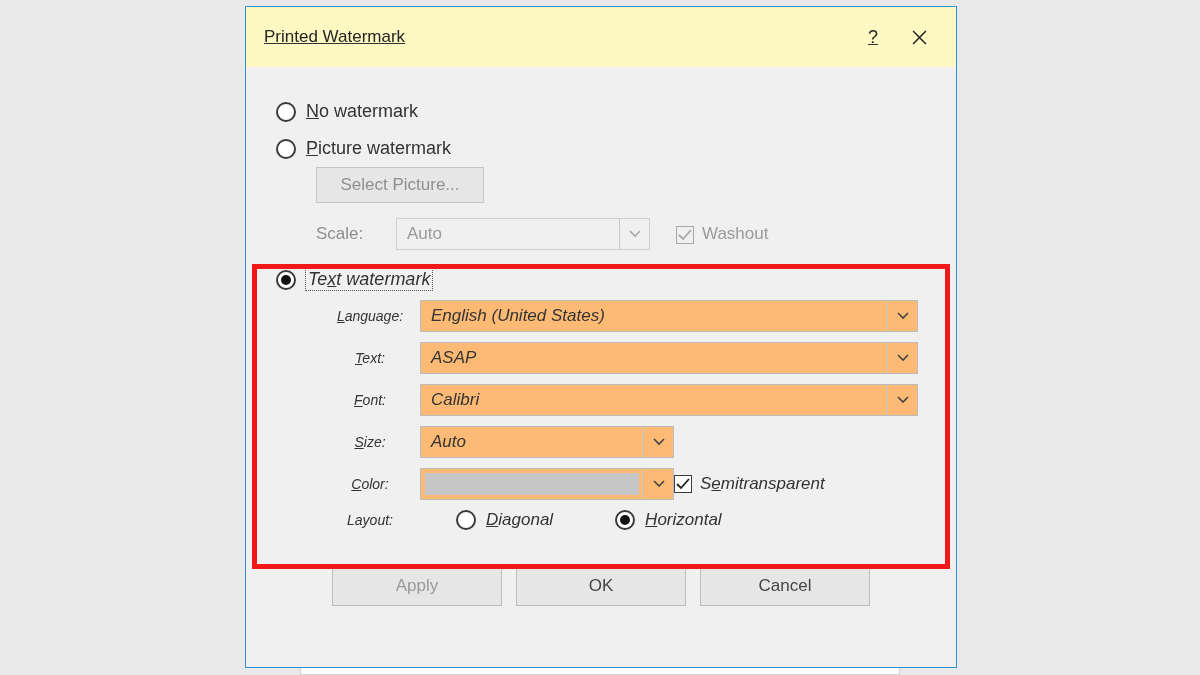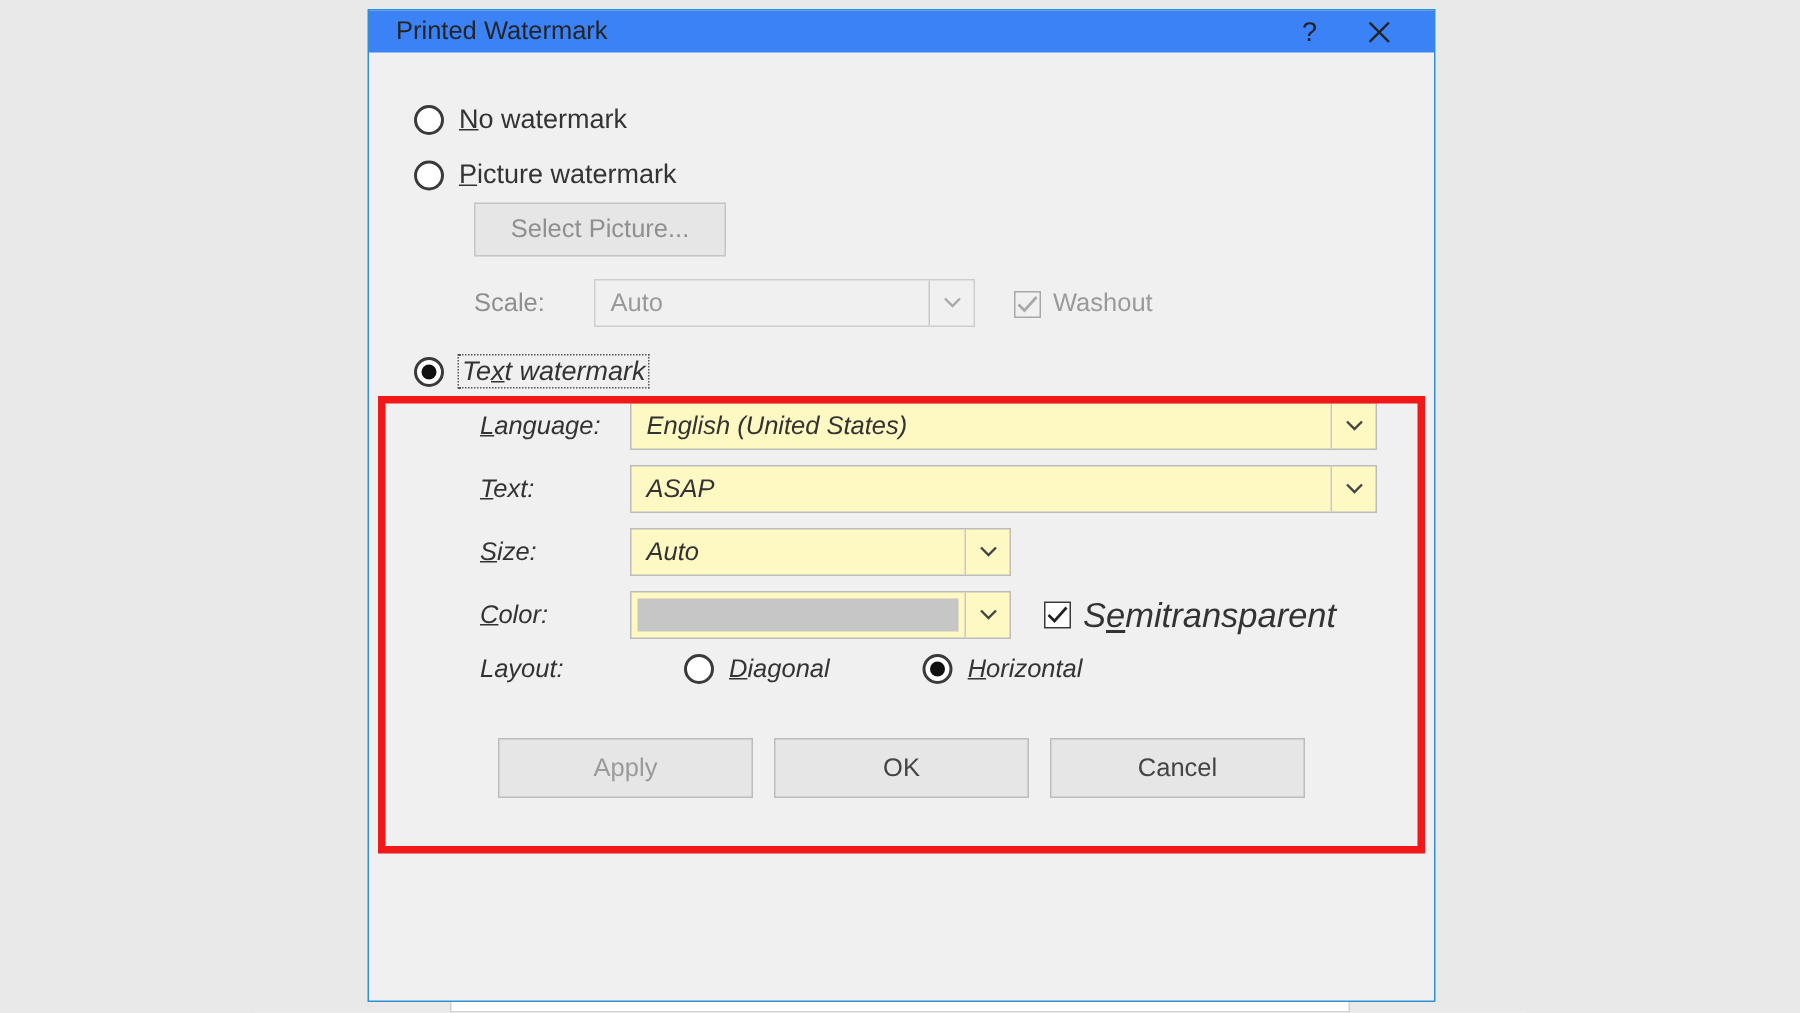"Printed Watermark" .titlebar { background: #3b82f6 -> #fef9c3; height: 28px -> 60px; text-decoration: none -> underline }
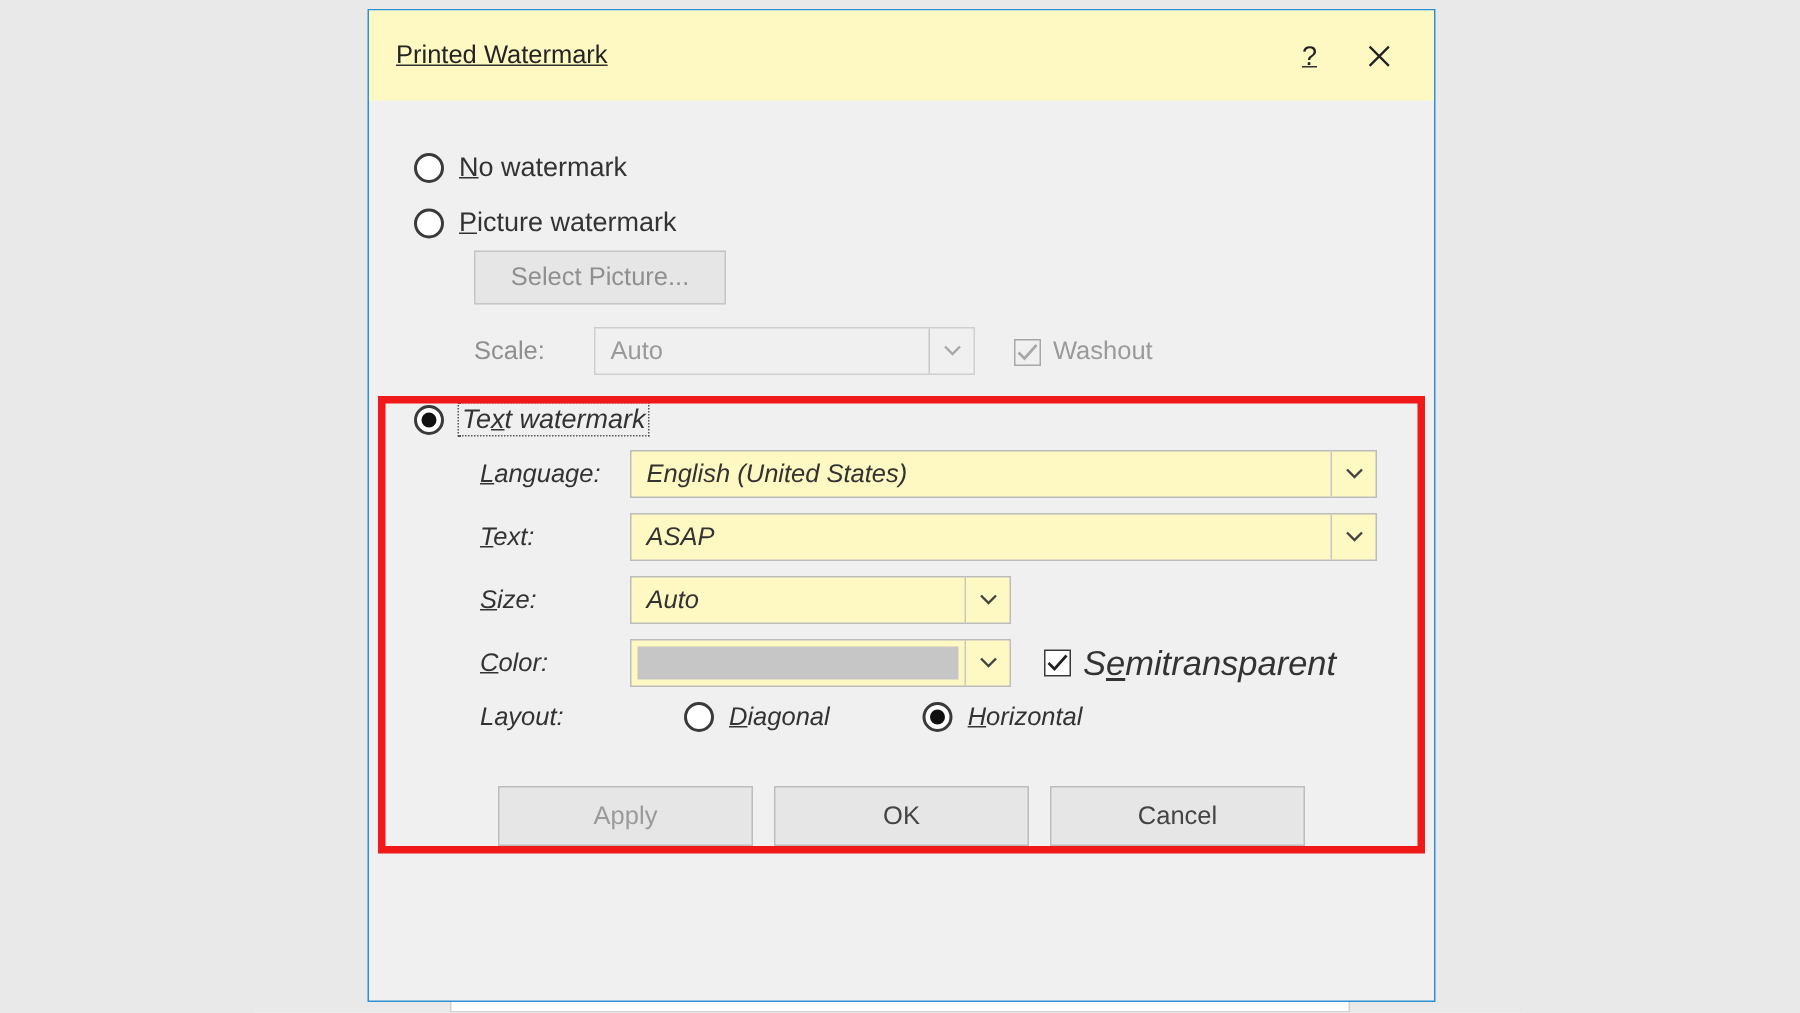"Language:" .field-label { font-size: 17px -> 14px; text-align: none -> center }
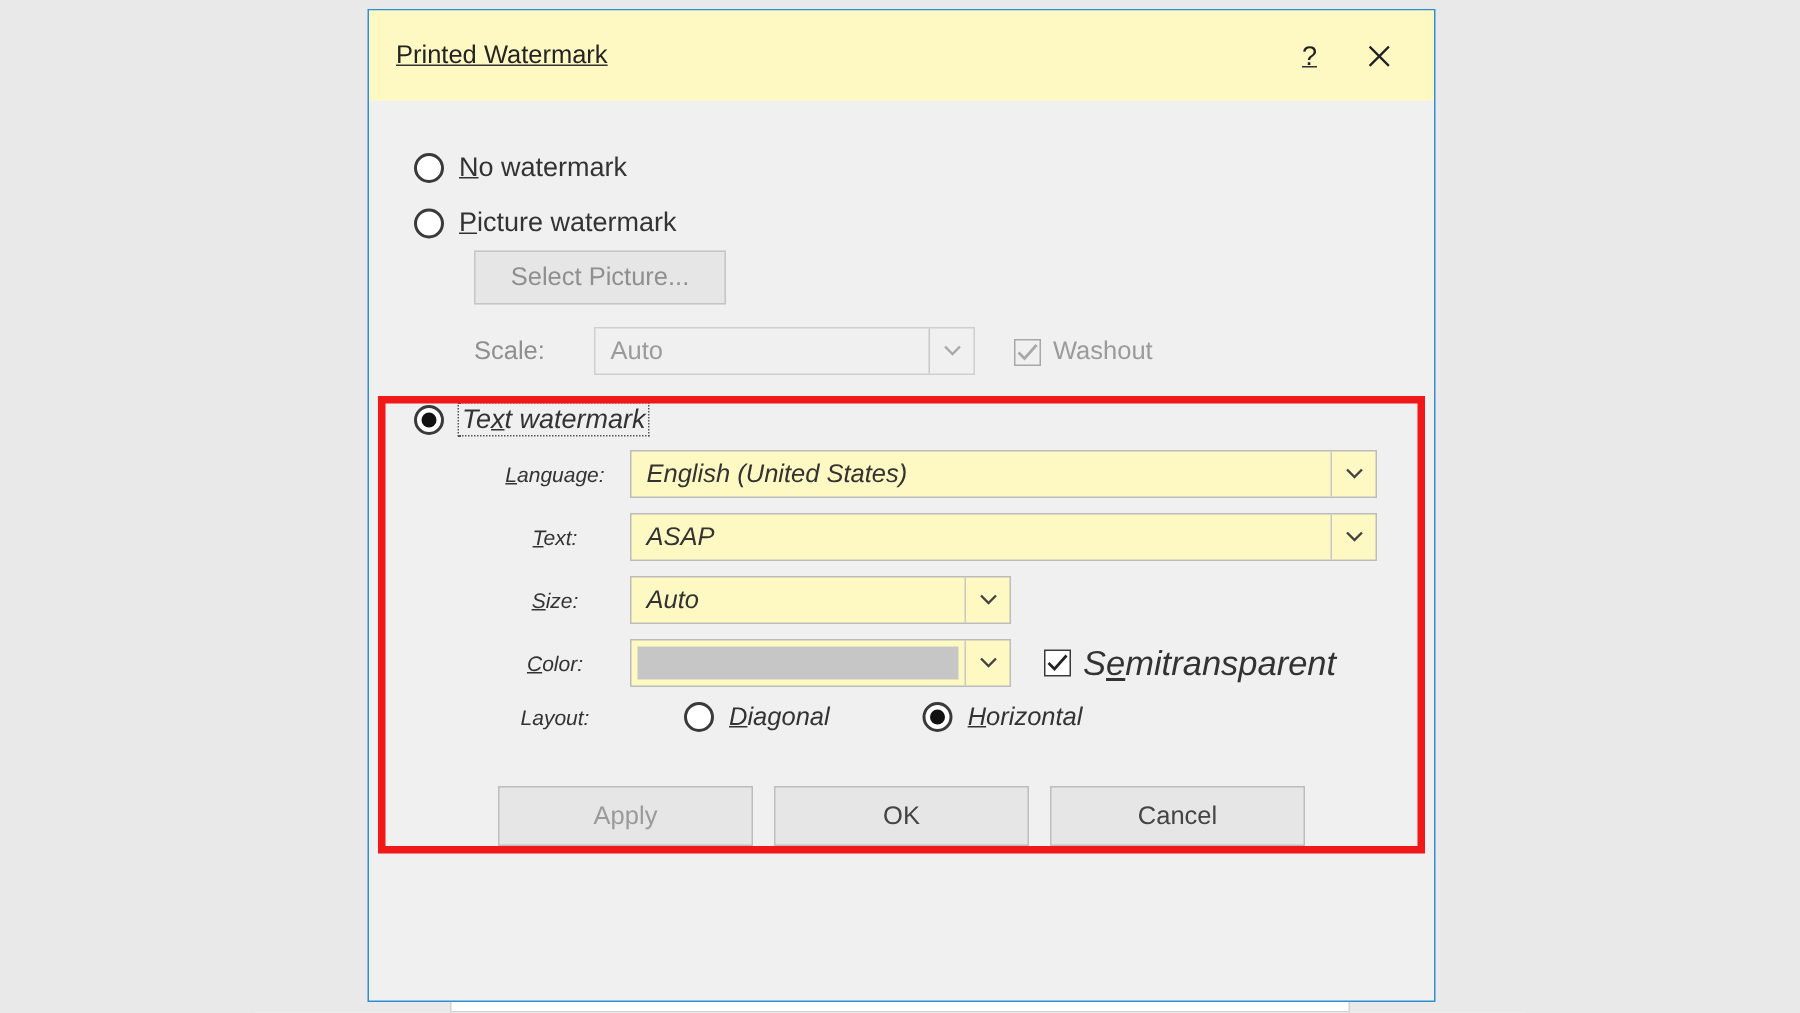"English (United States)" .combo { background: #fef9c3 -> #fdba74 }
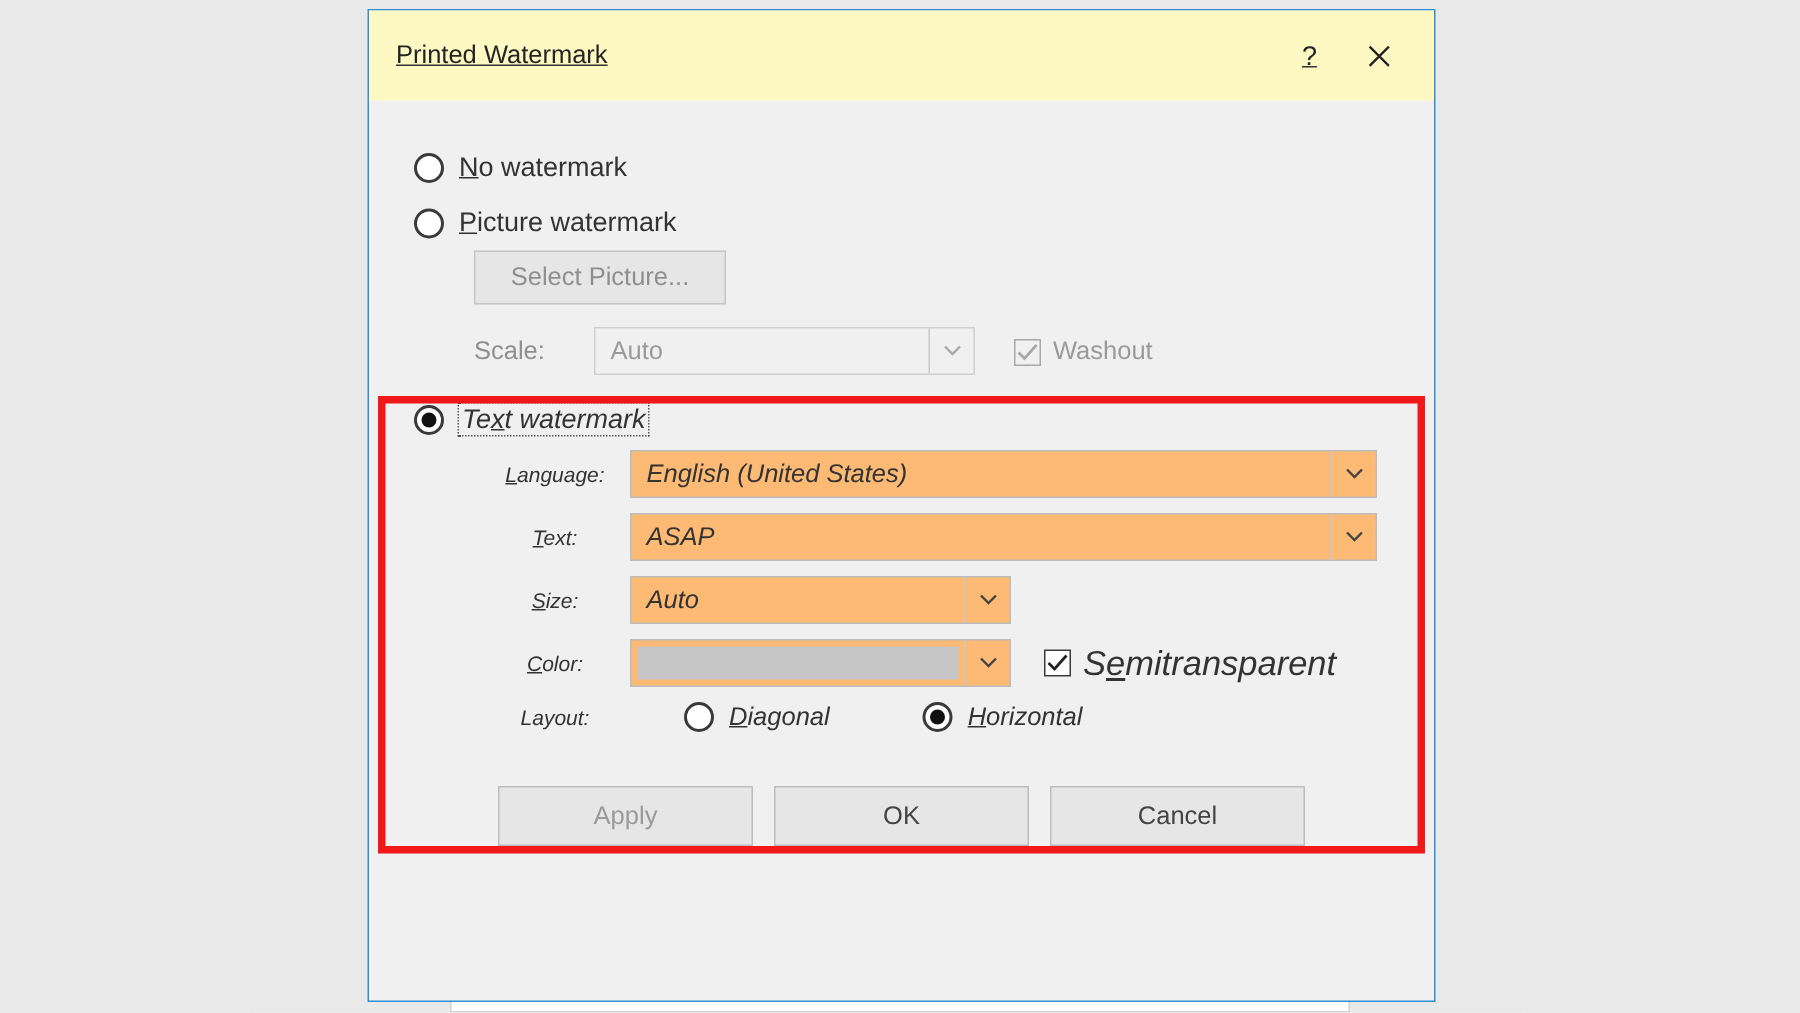"Font:" div.field-row { html: none -> <div> <div><span>F</span><span>ont:</span></div> <div> <div>Calibri</div> <div> <svg> <path></path> </svg> </div> </div> </div> }
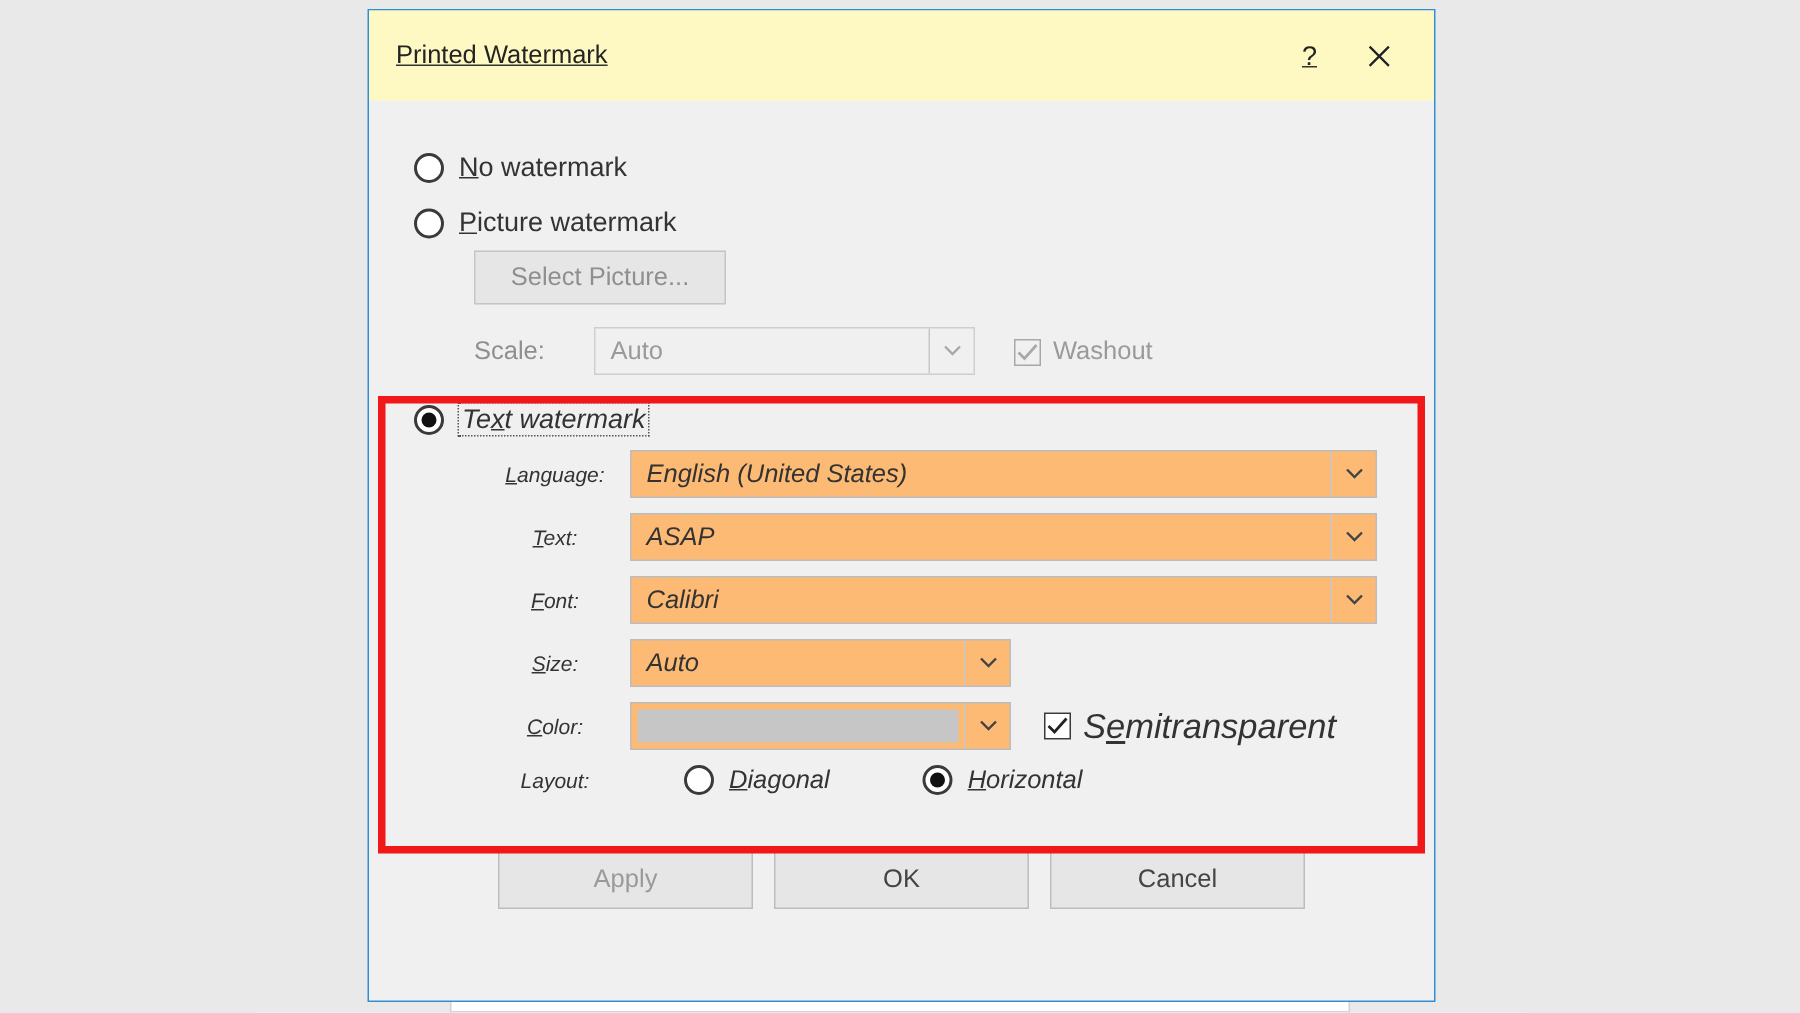"Semitransparent" .semi { font-size: 23px -> 17px; margin-left: 22px -> none }
